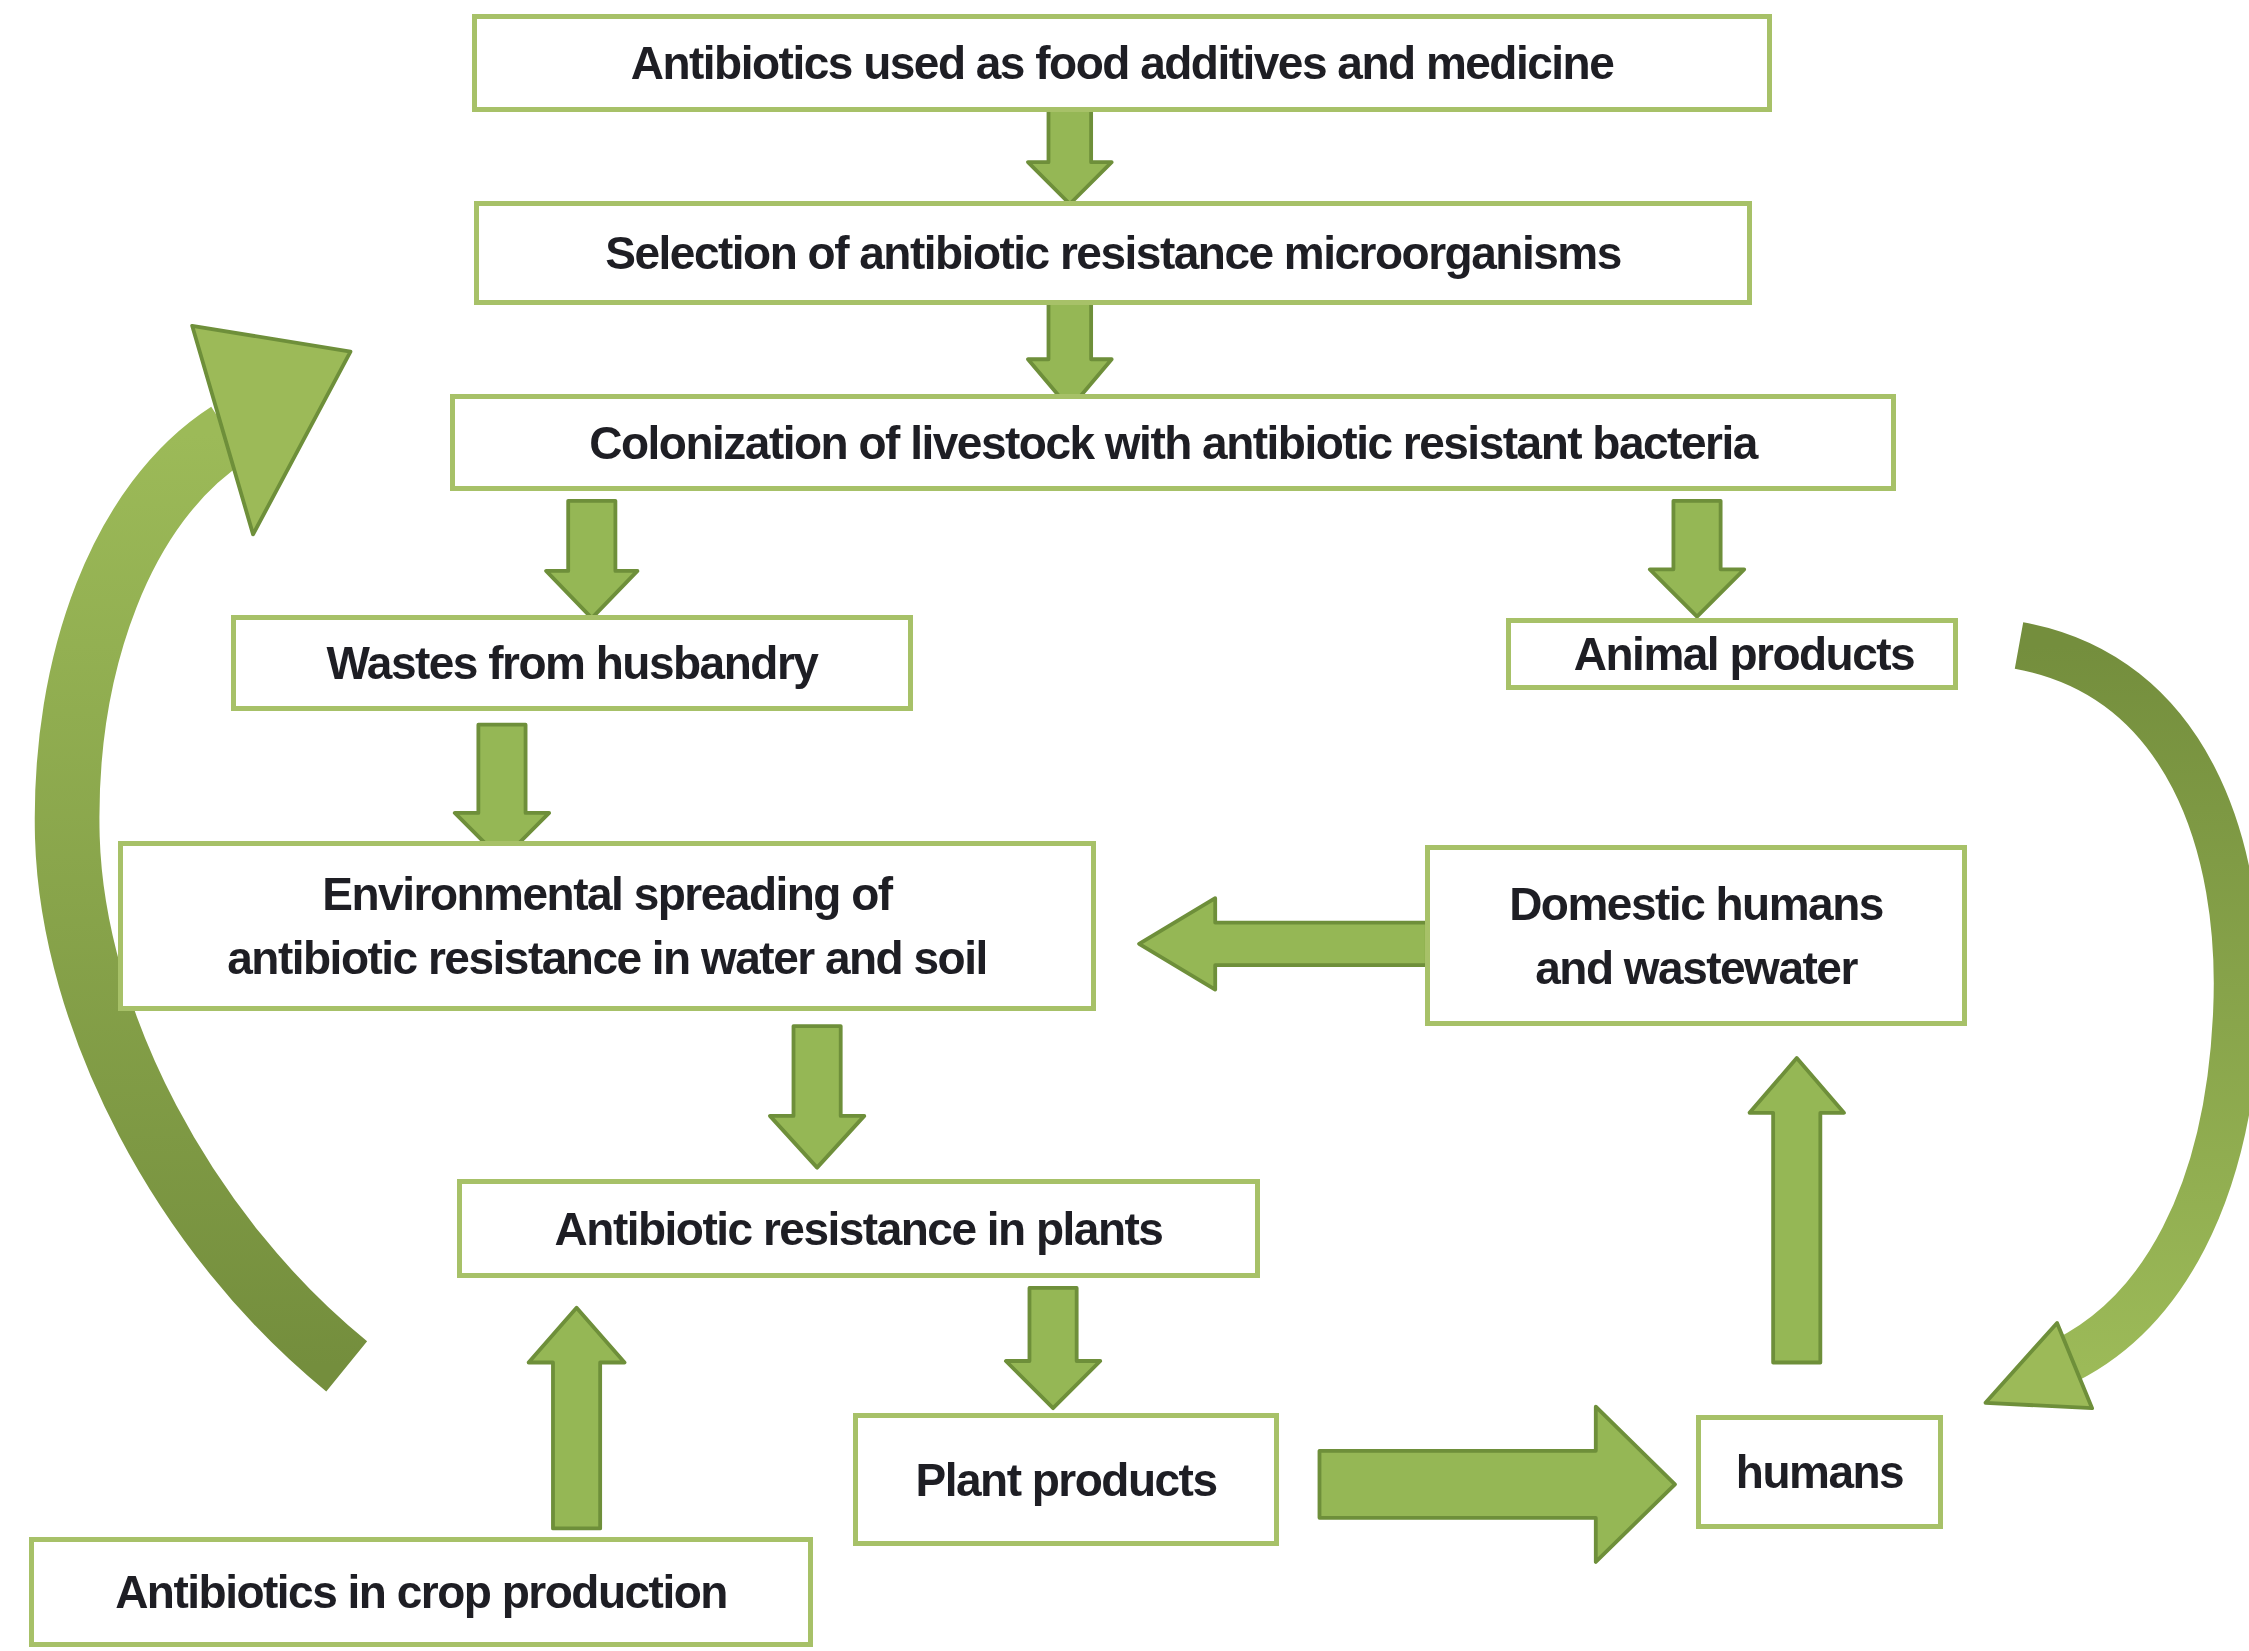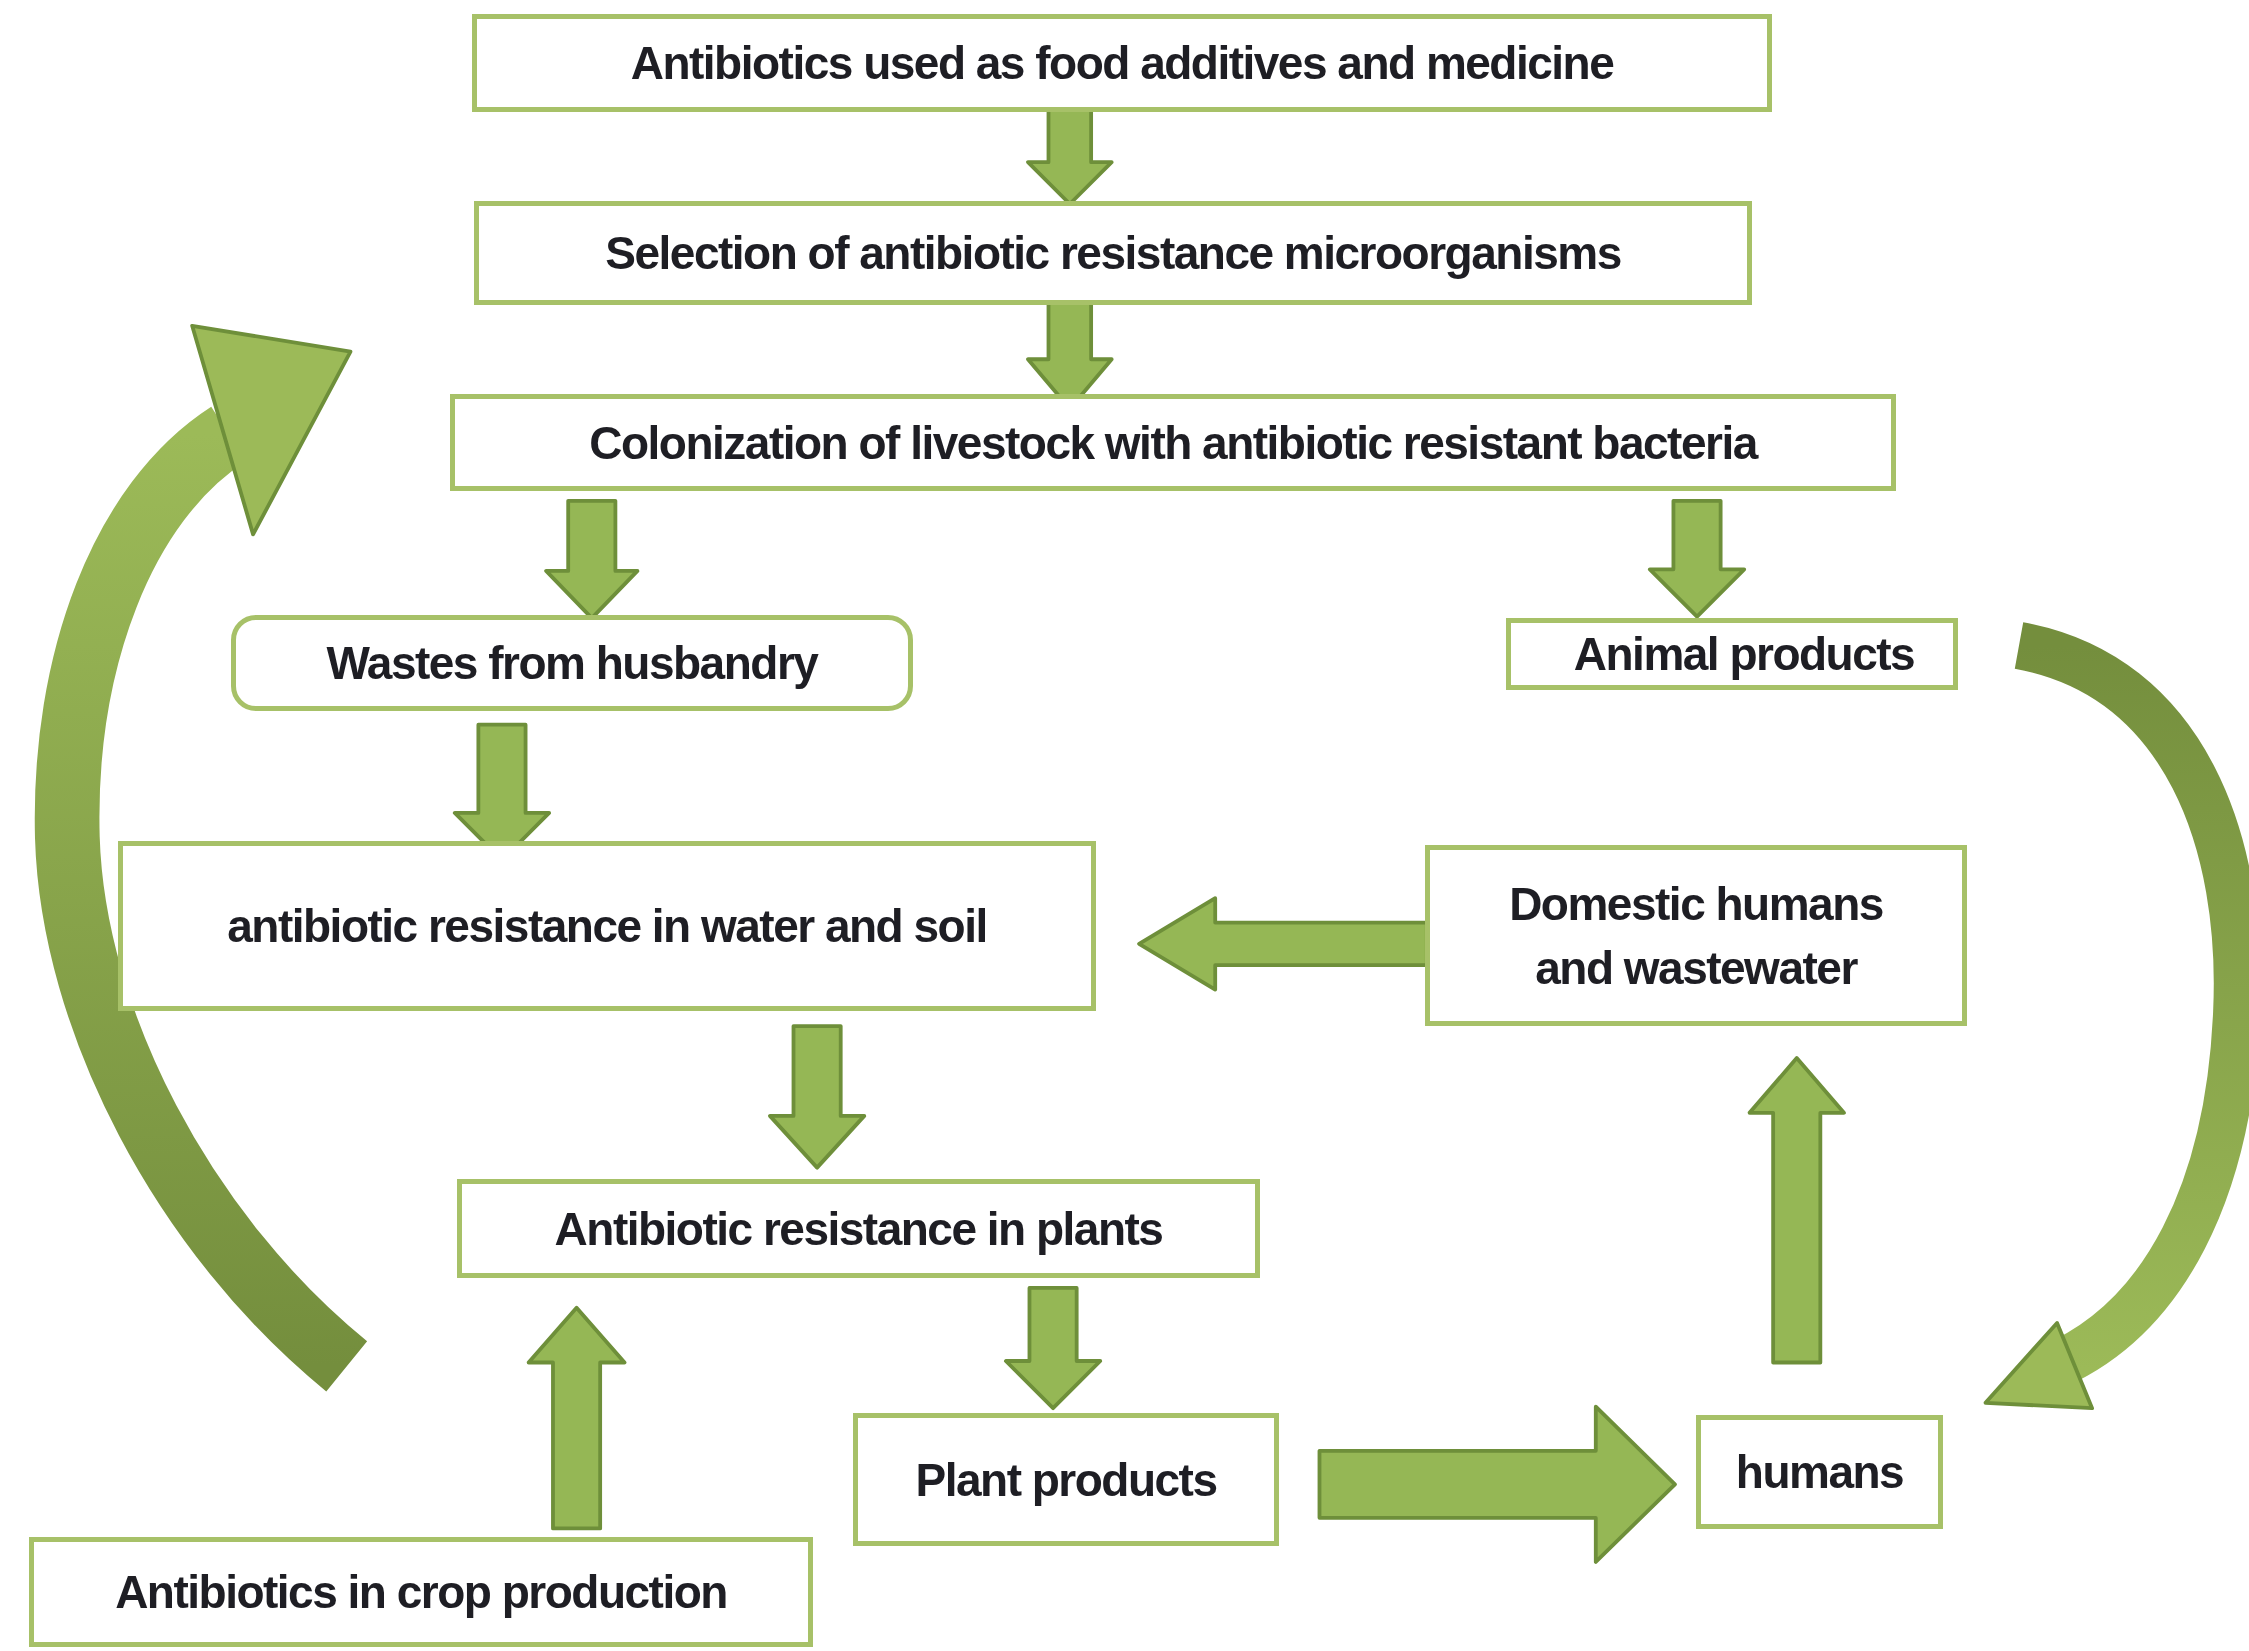"Wastes from husbandry" div.node { border-radius: 25px -> none }
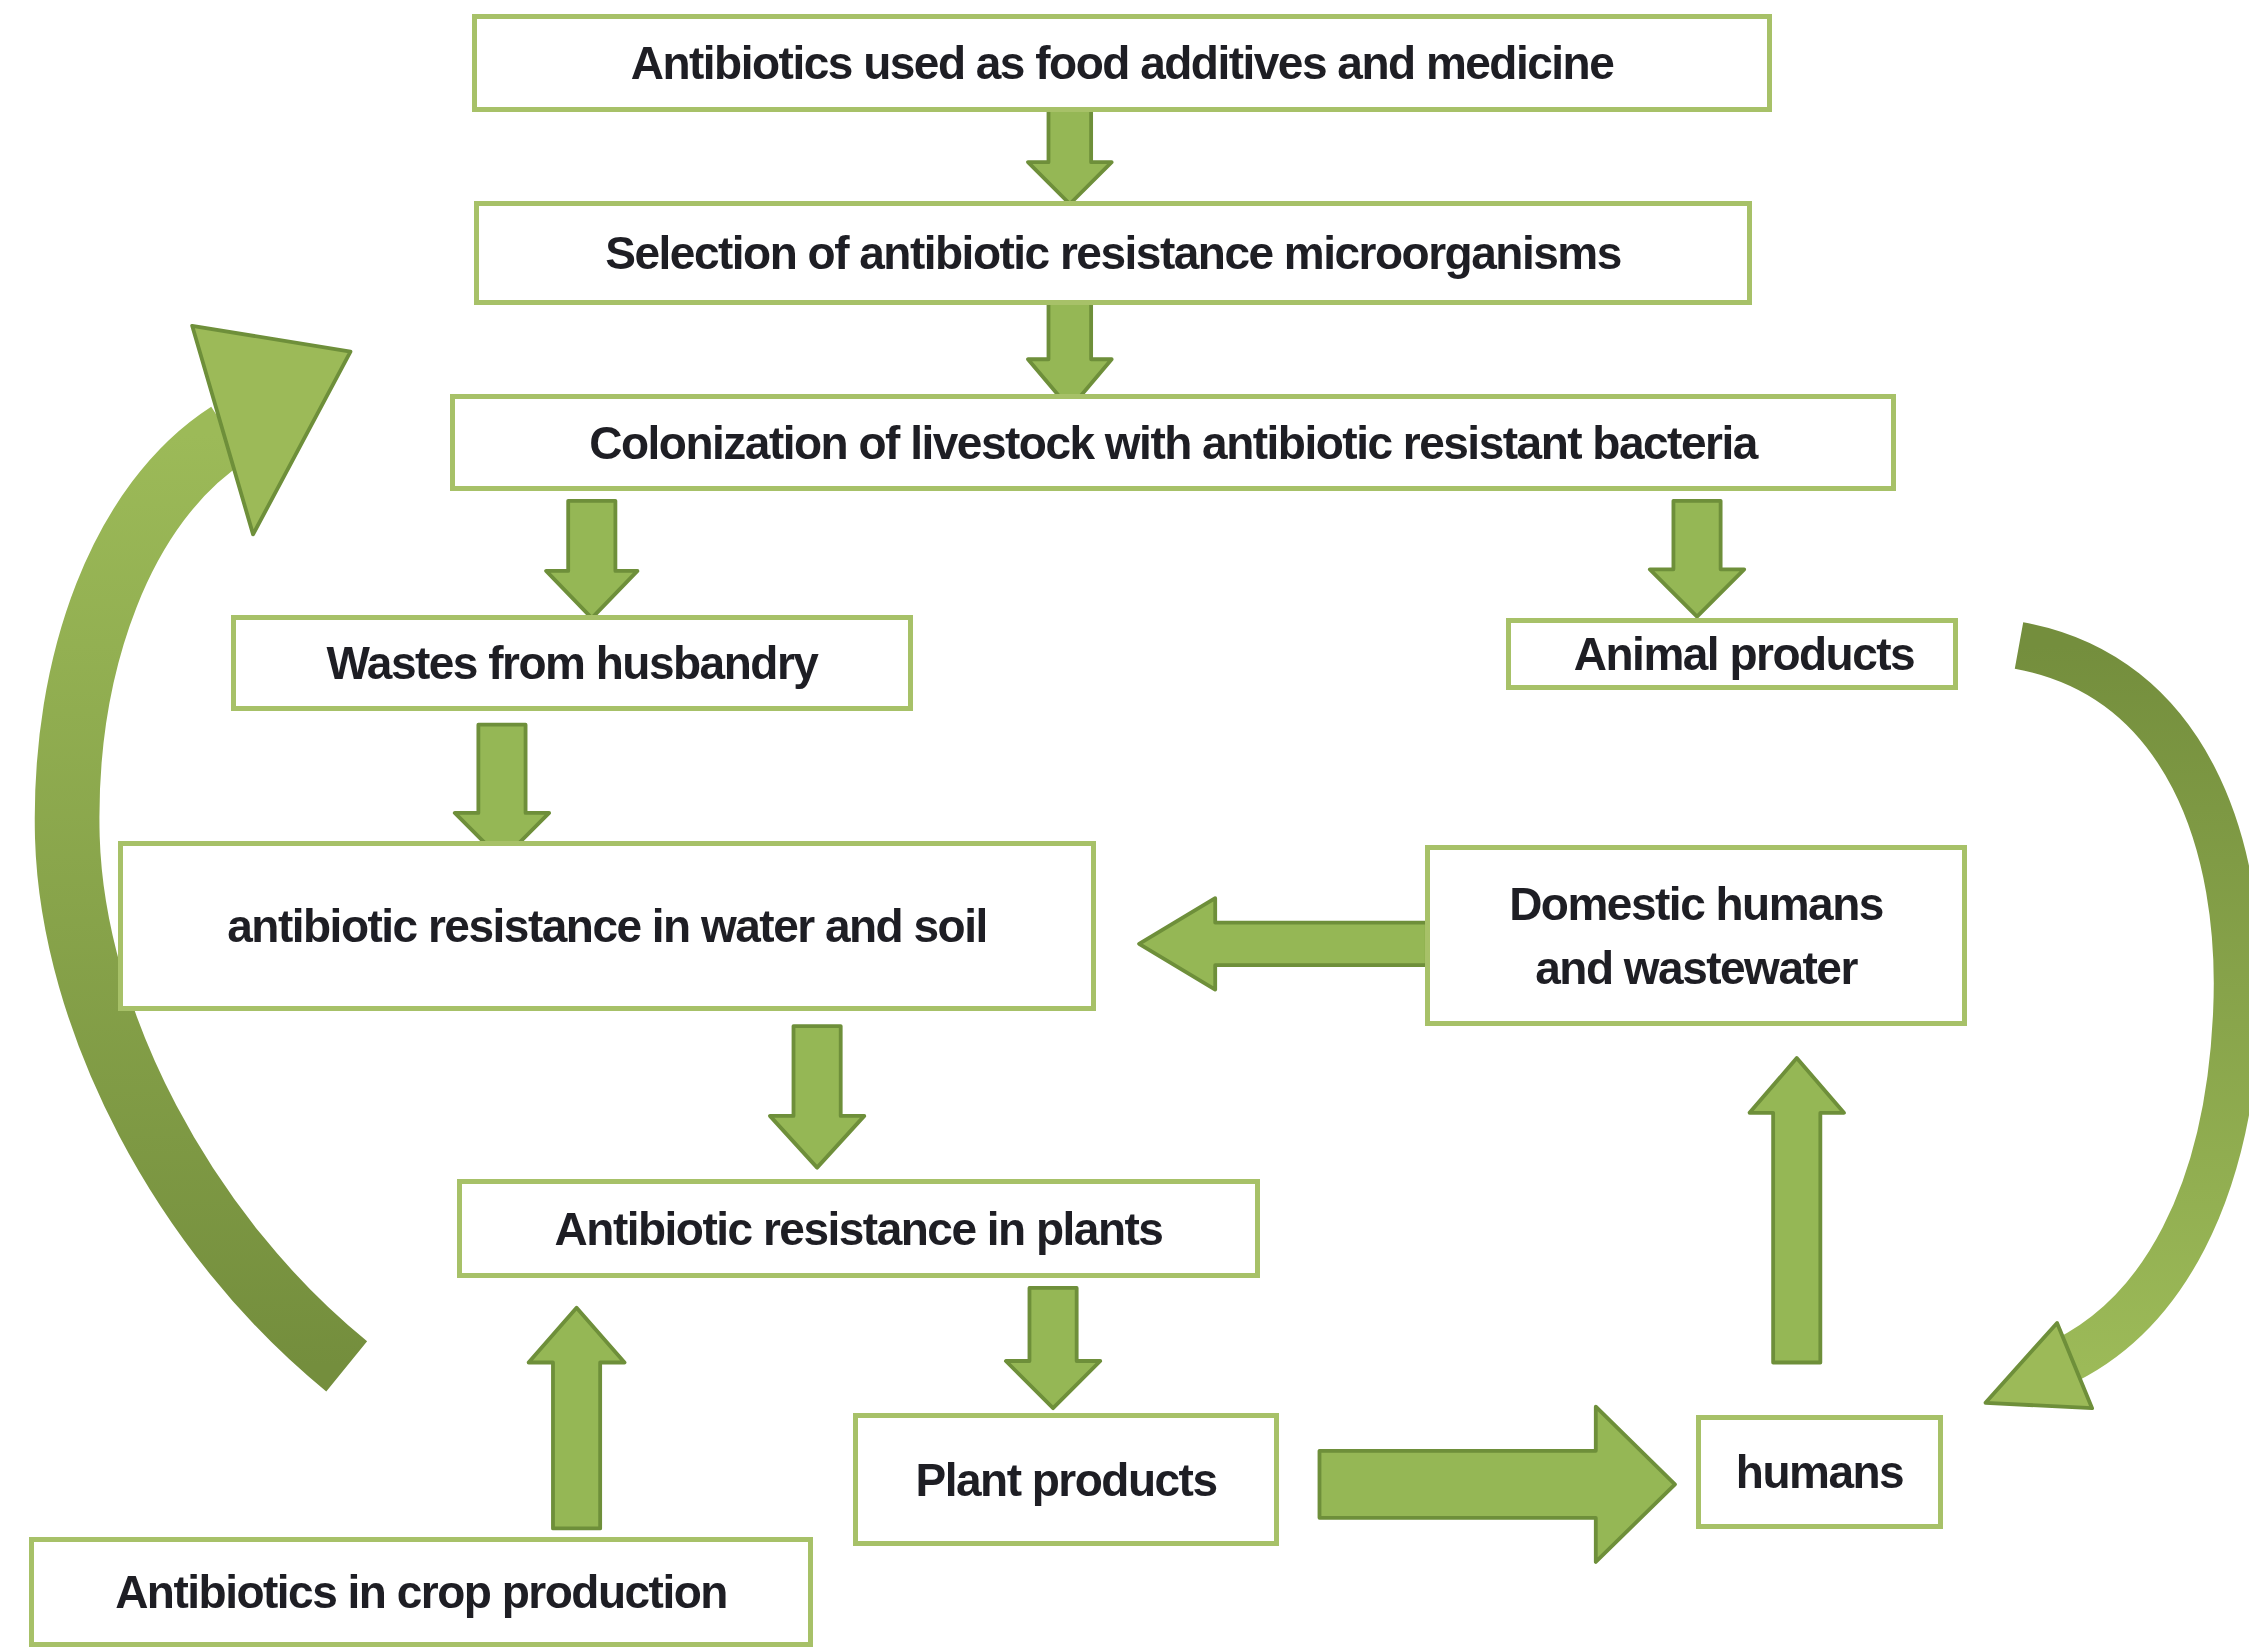"Environmental spreading of" span { html: none -> <span>Environmental spreading of</span> }
